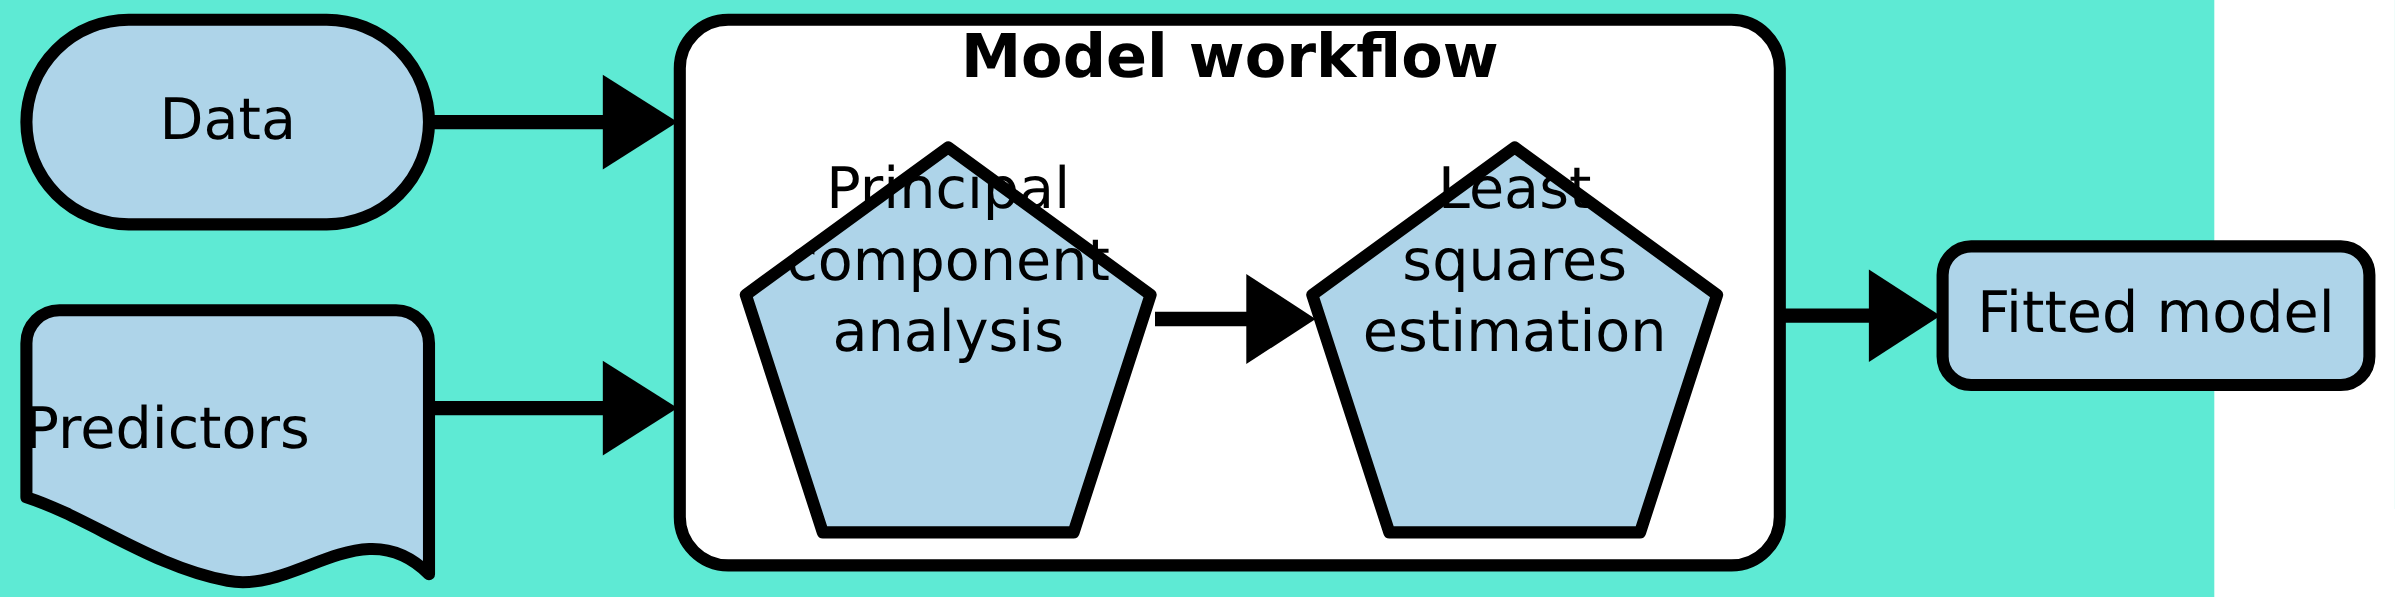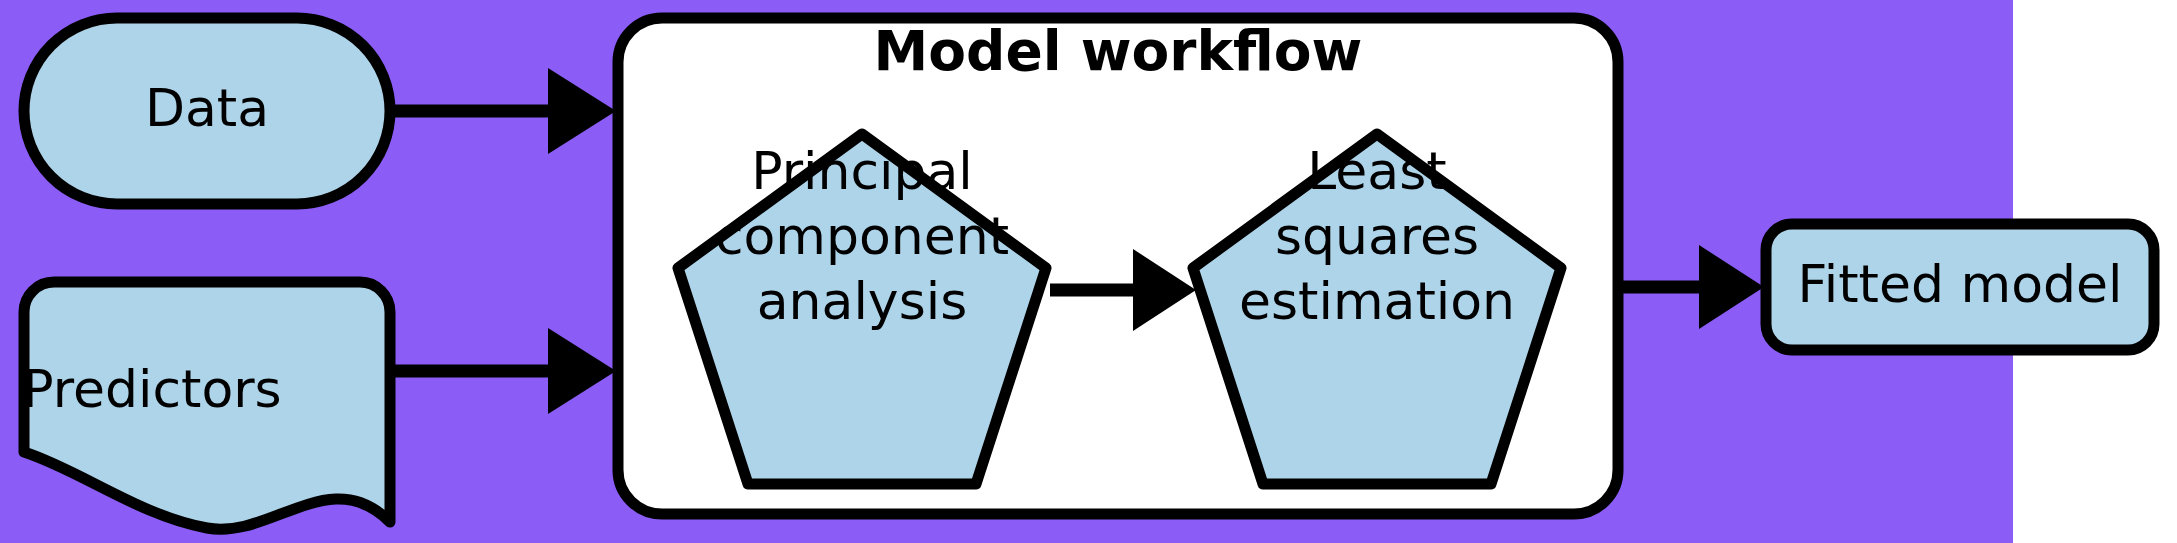"Model workflow" #diagram-root { background: #8b5cf6 -> #5eead4 }
